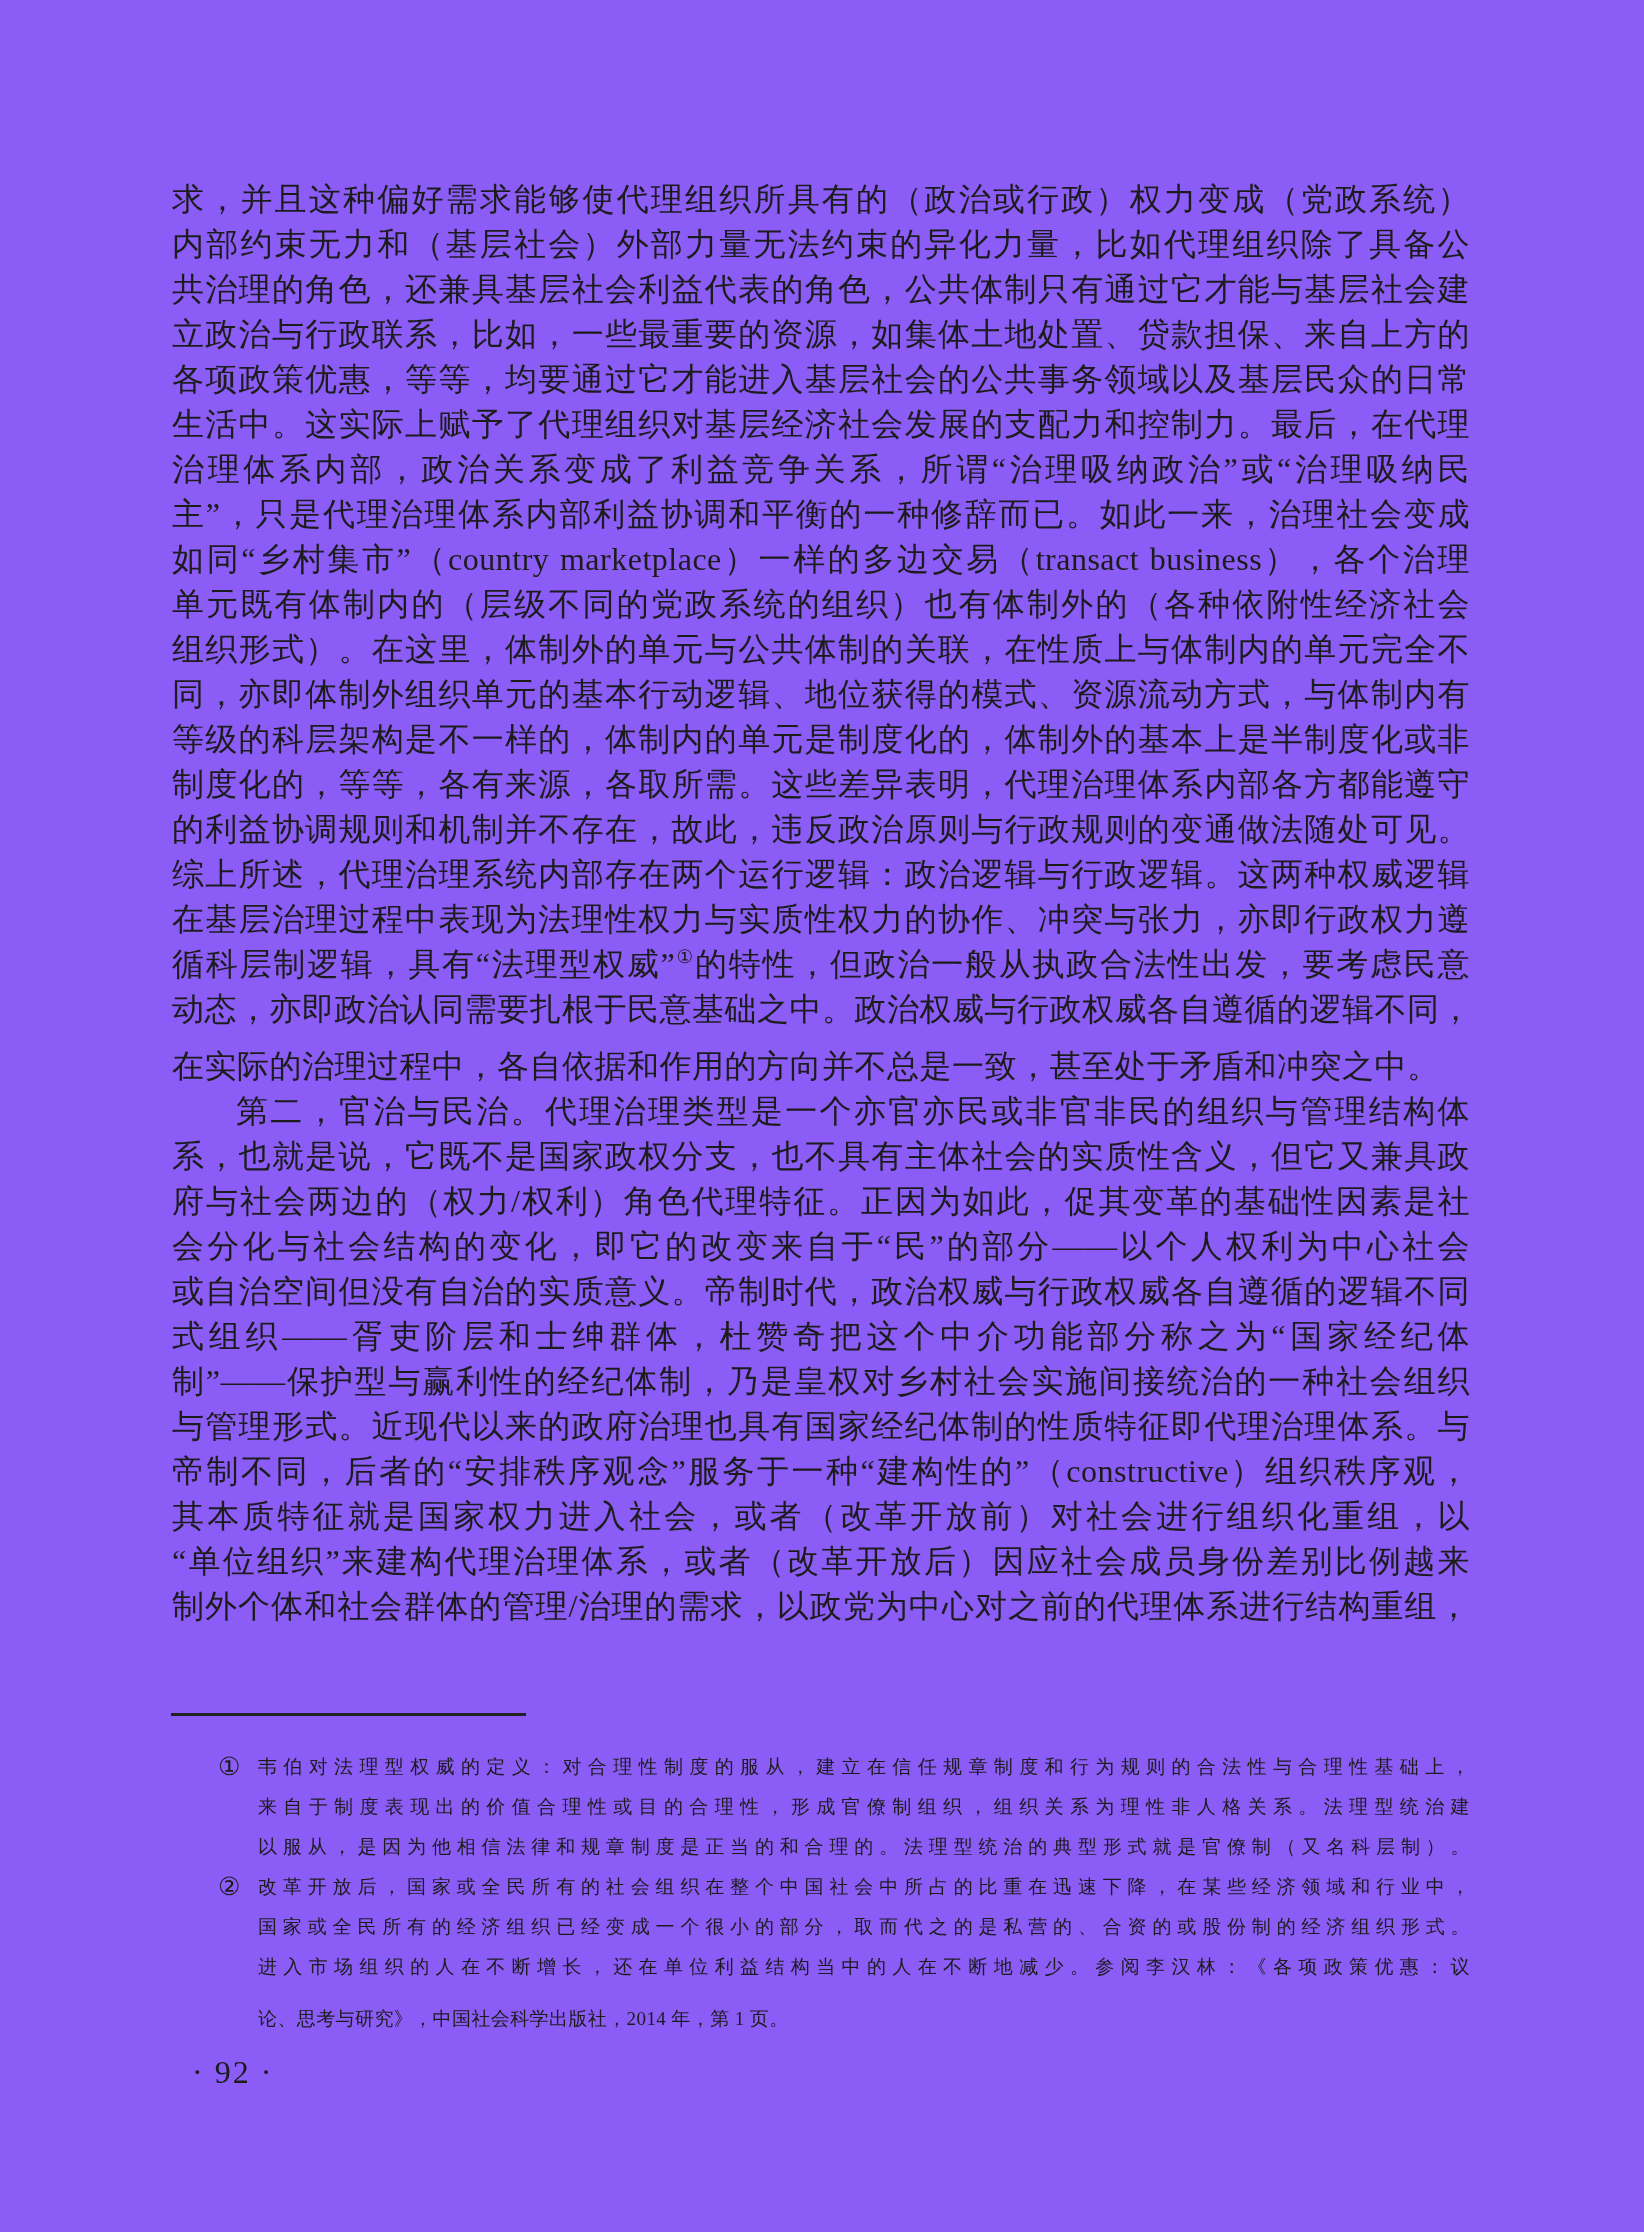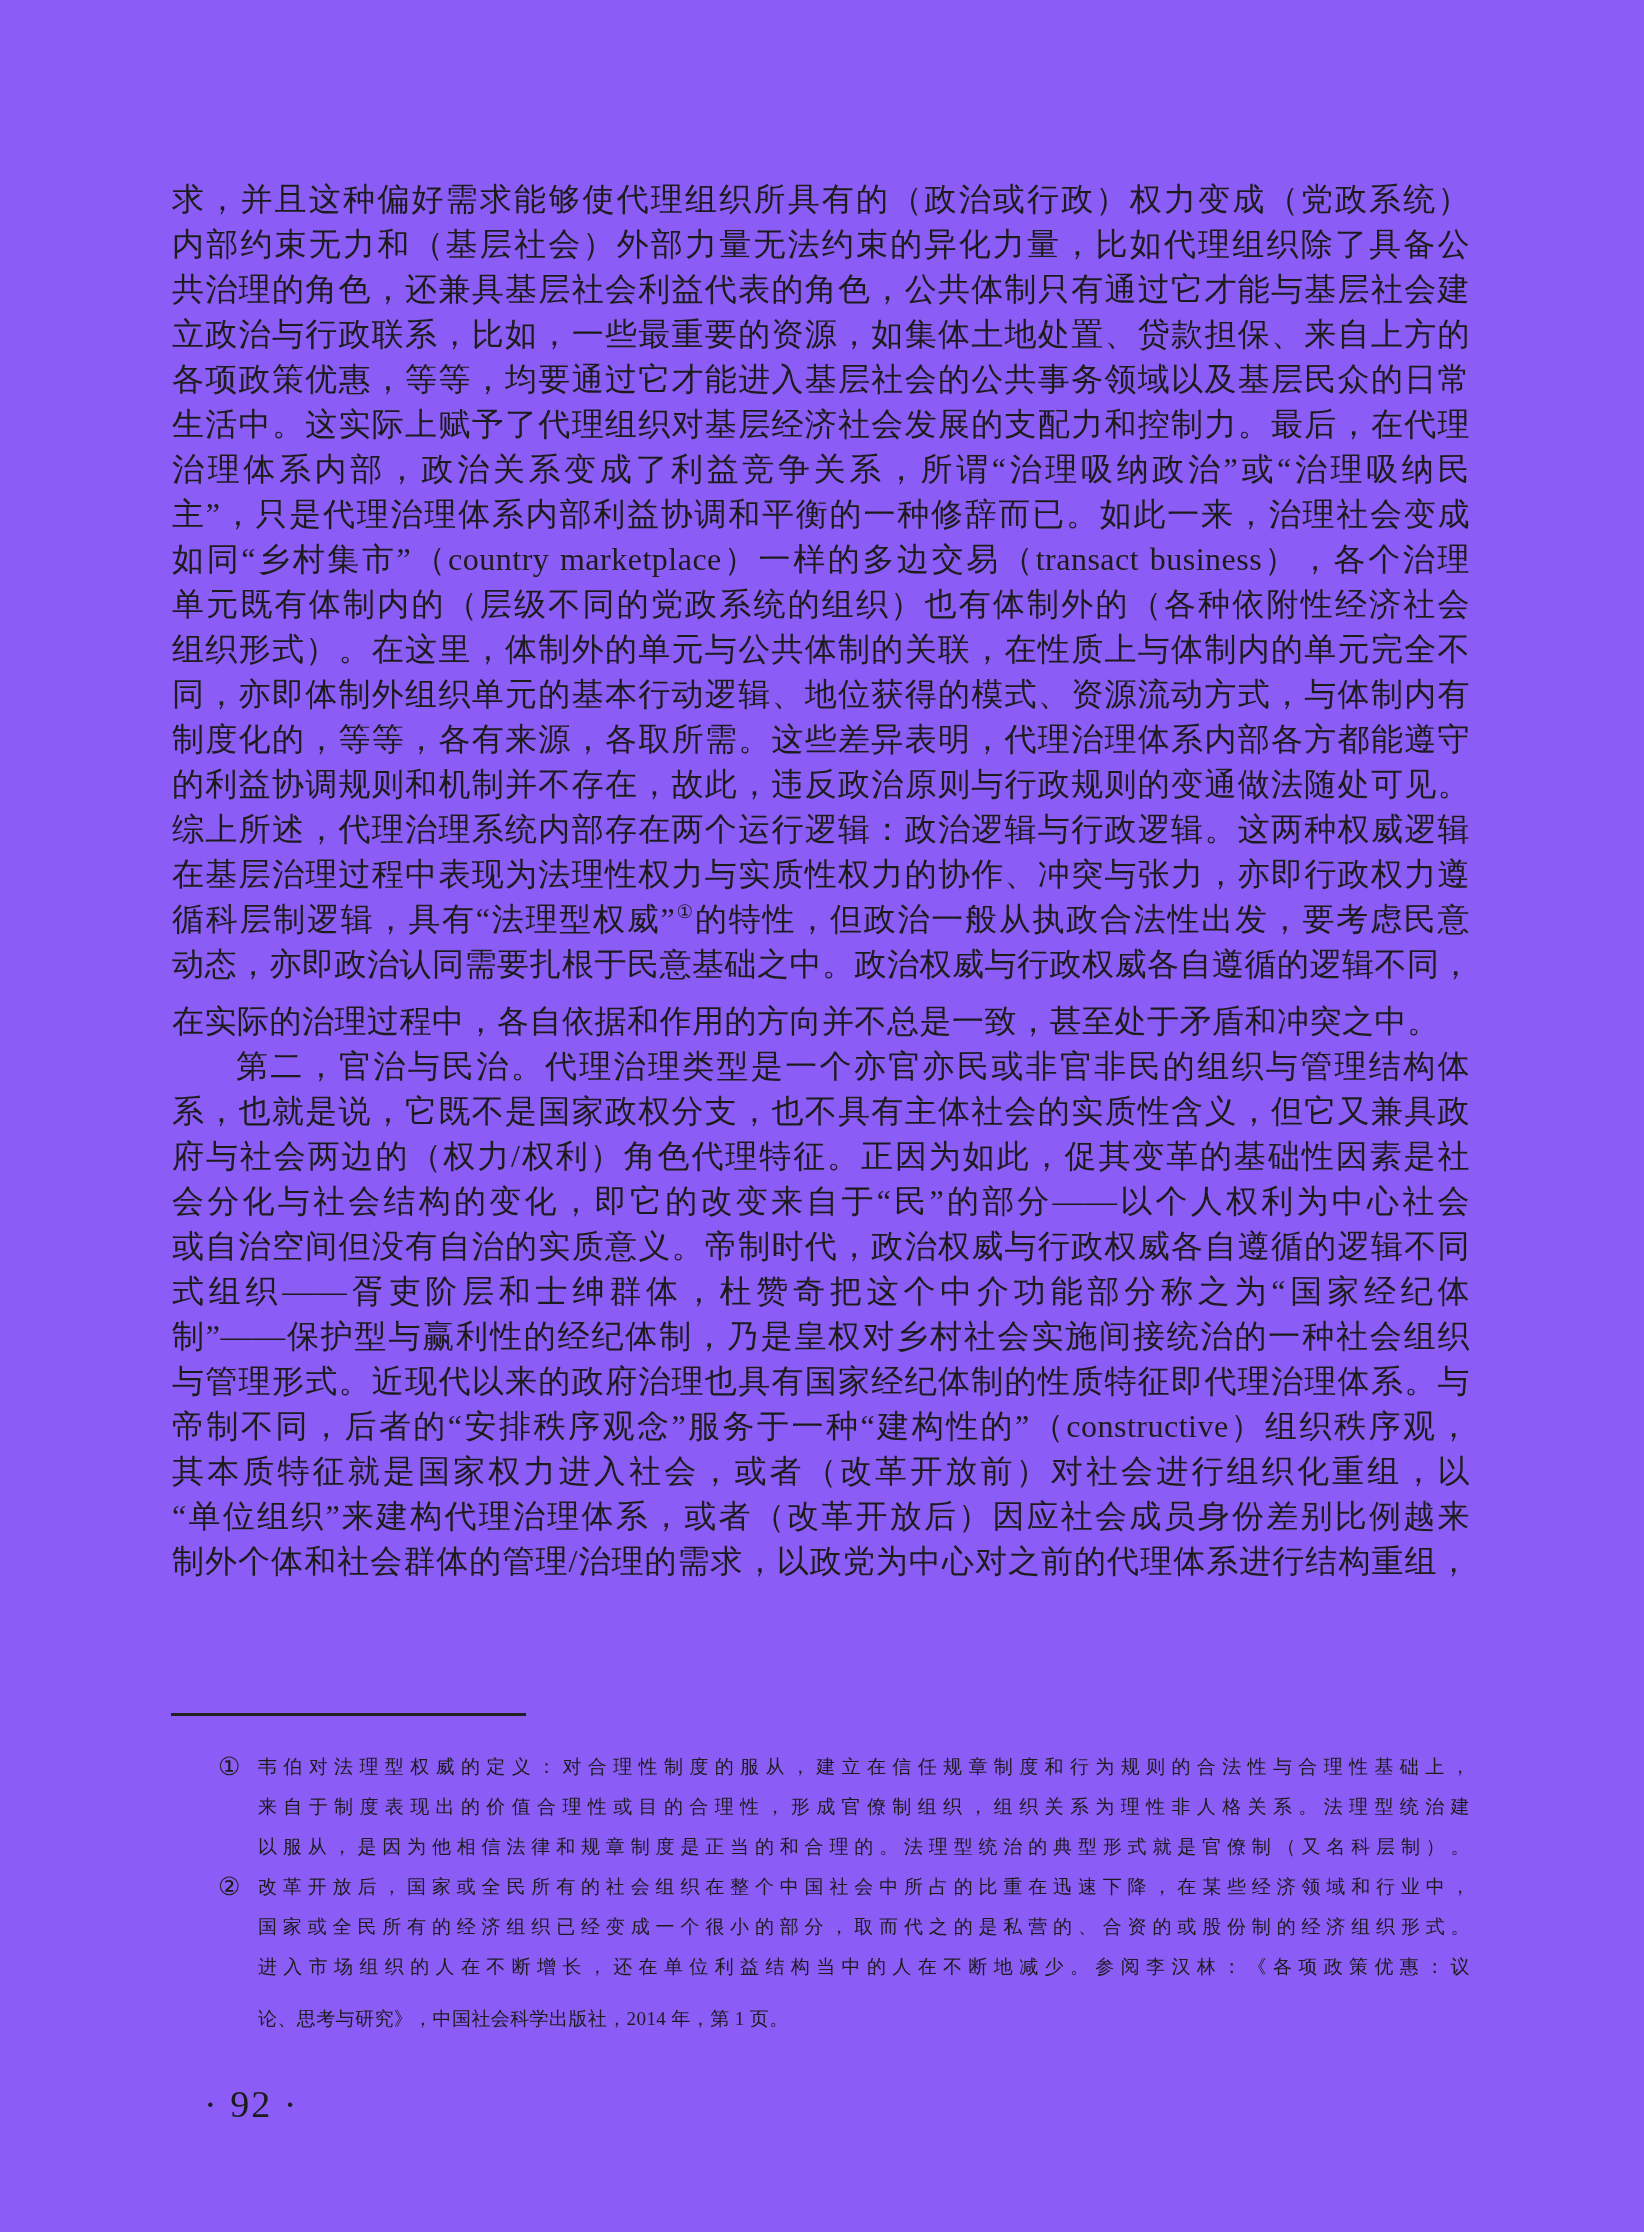"等级的科层架构是不一样的，体制内的单元是制度化的，体制外的基本上是半制度化或非" div.line { html: none -> <div>等级的科层架构是不一样的，体制内的单元是制度化的，体制外的基本上是半制度化或非</div> }
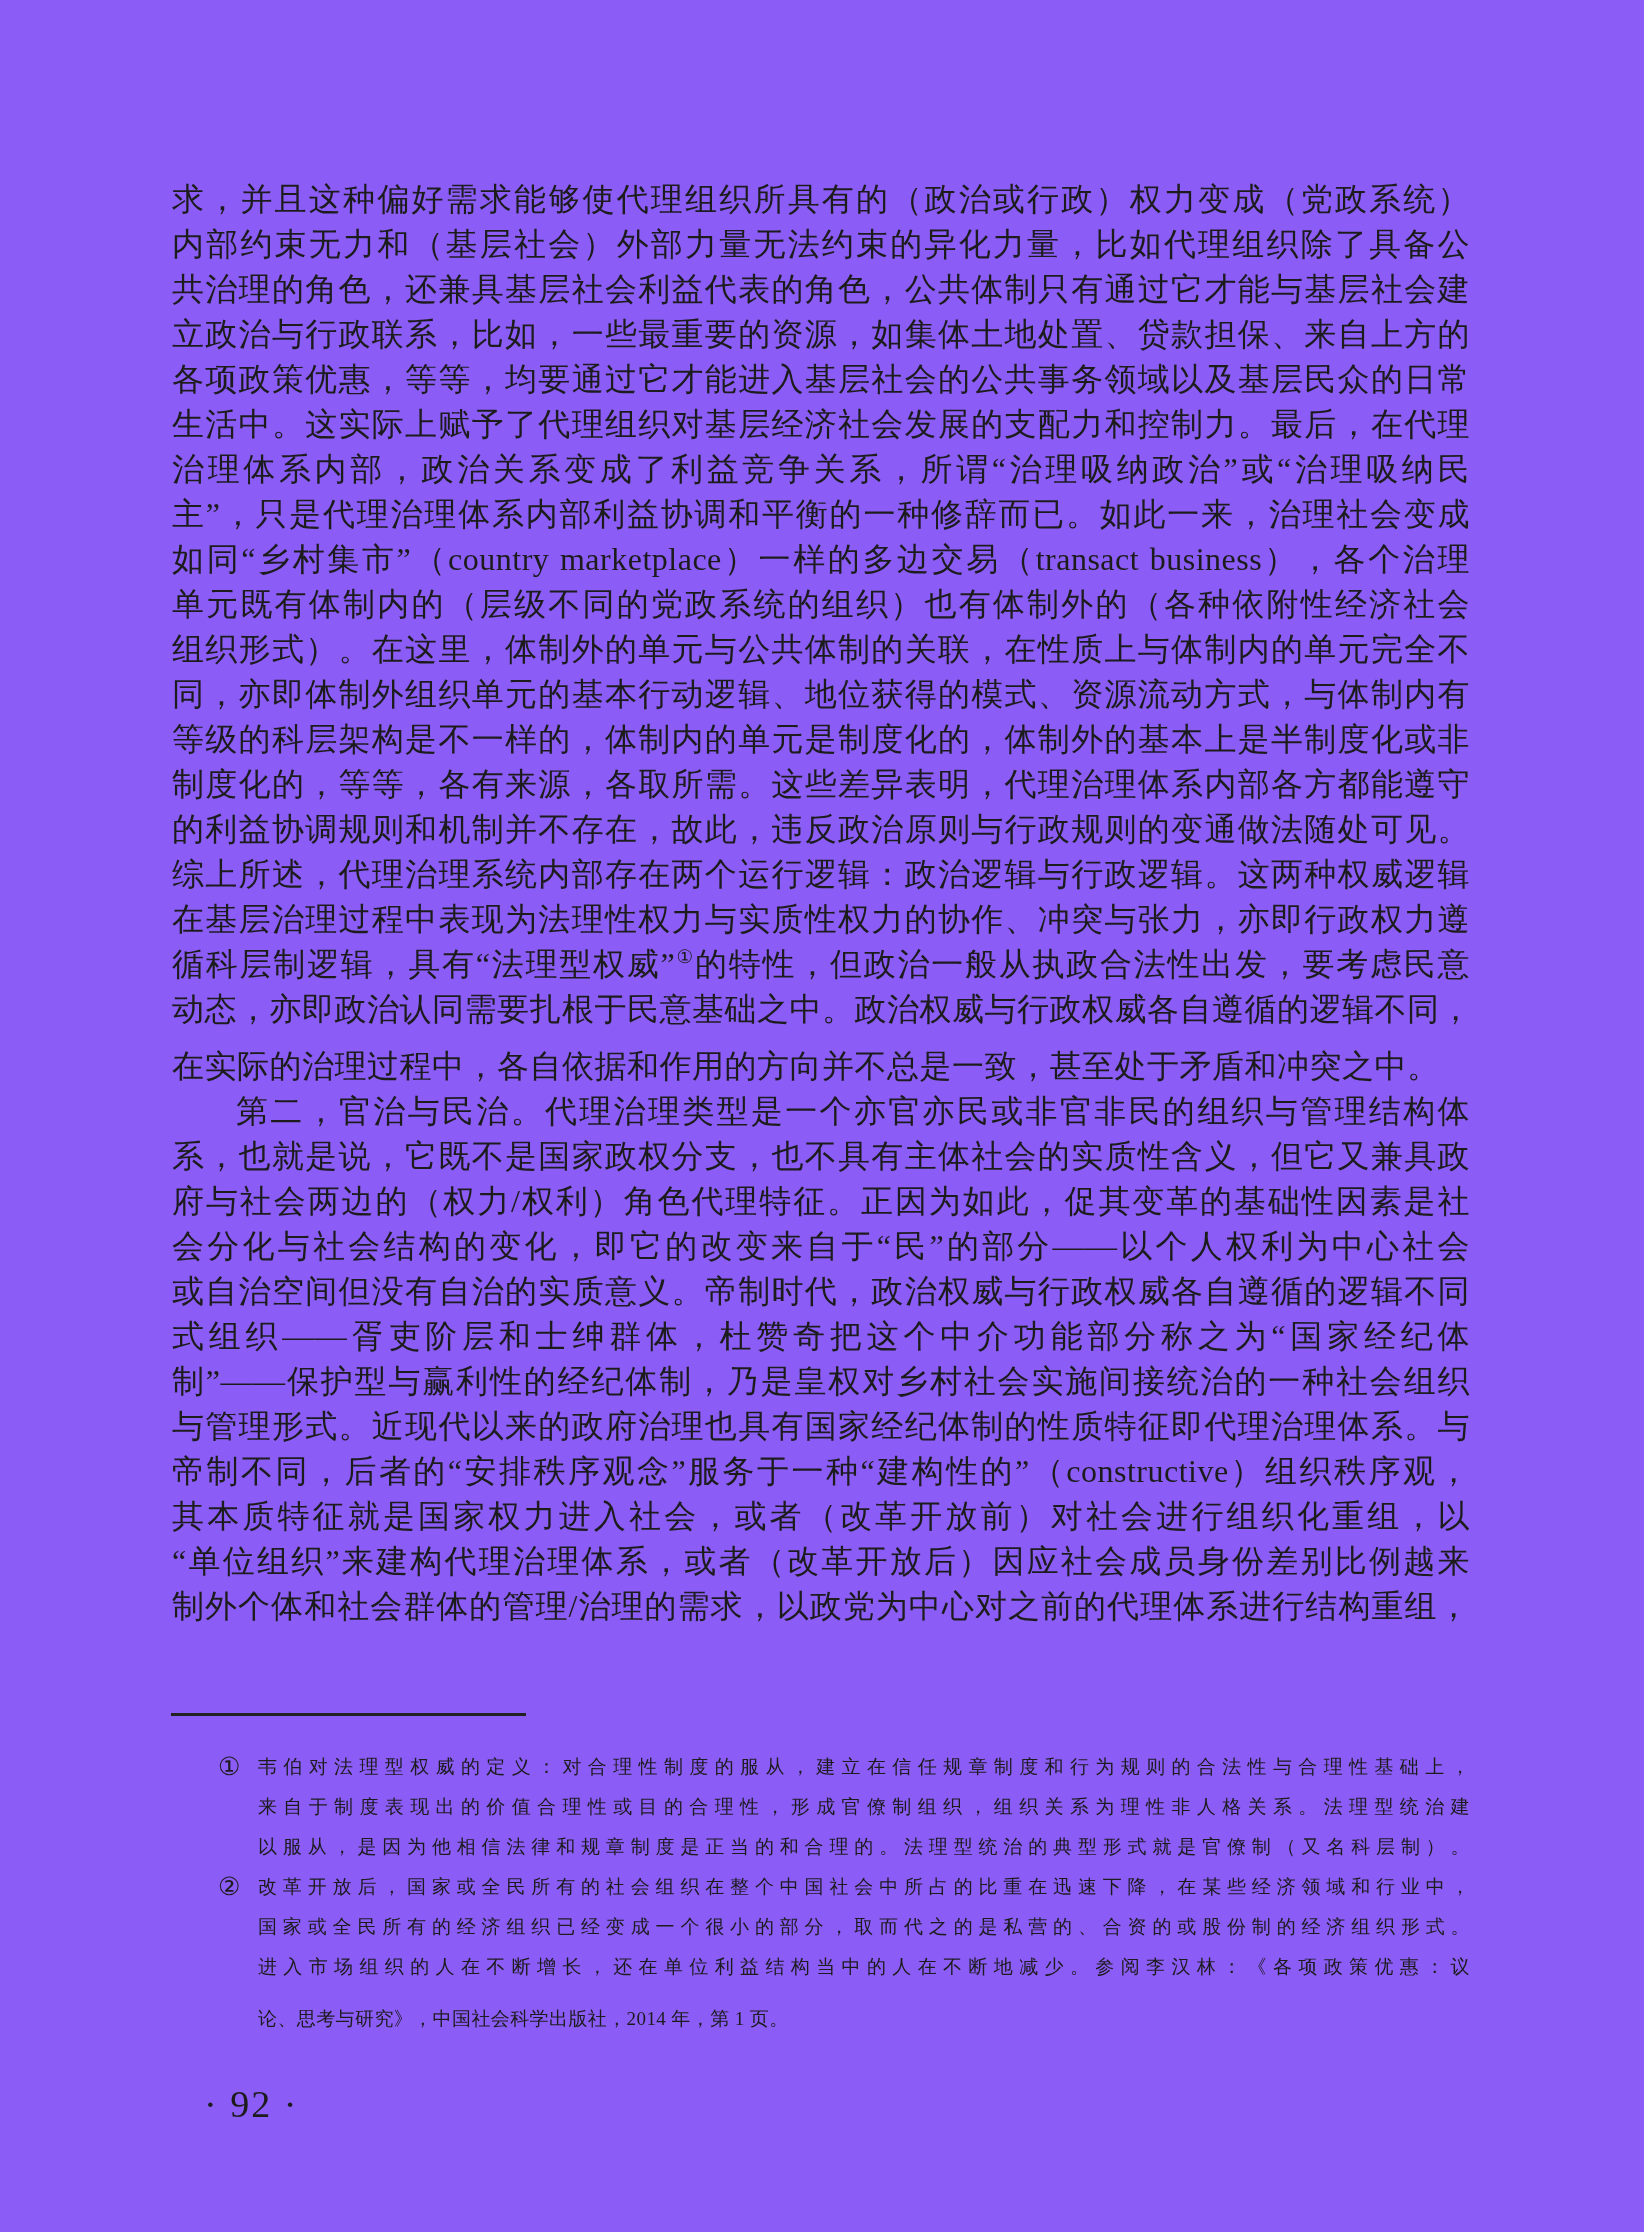"· 92 ·" .page-number { font-size: 38px -> 32px; left: 204px -> 192px; margin-top: 32px -> none }
